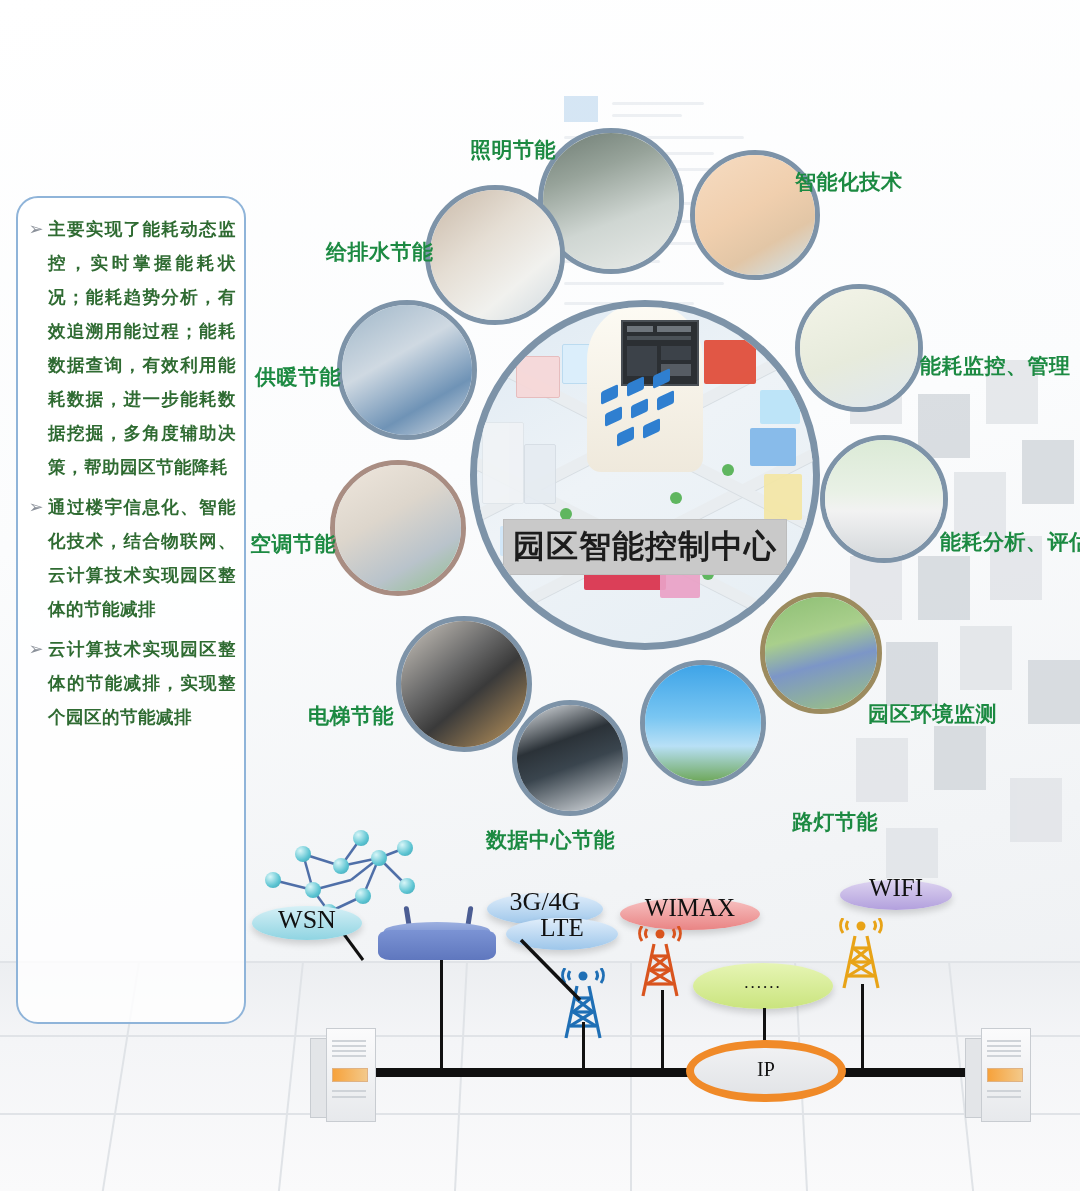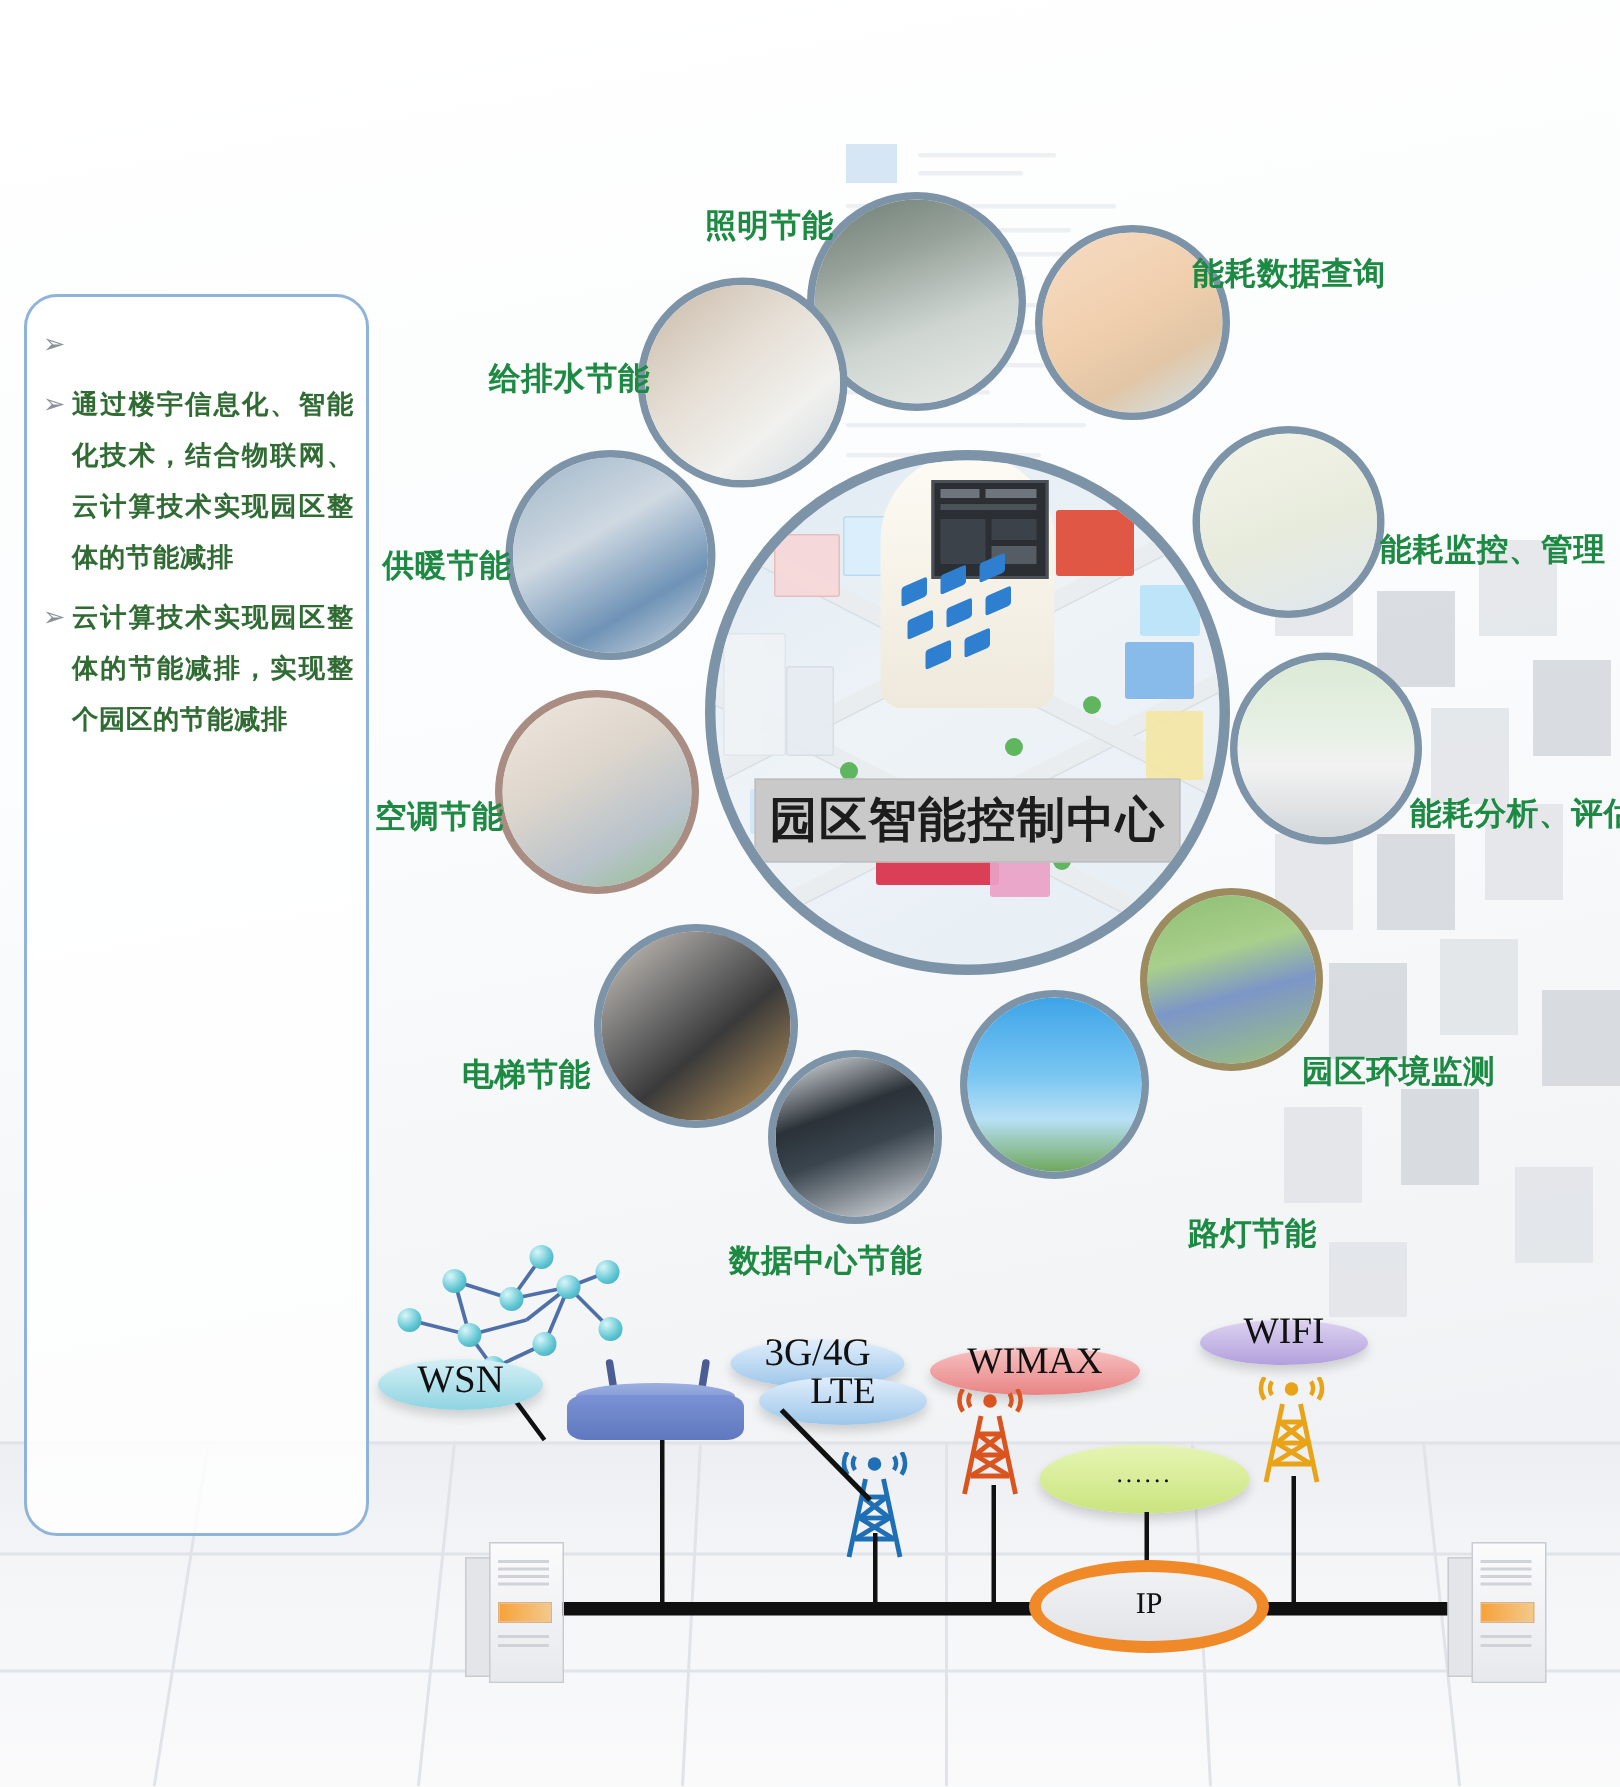"能耗数据查询" div.nlabel { text: 能耗数据查询 -> 智能化技术 }
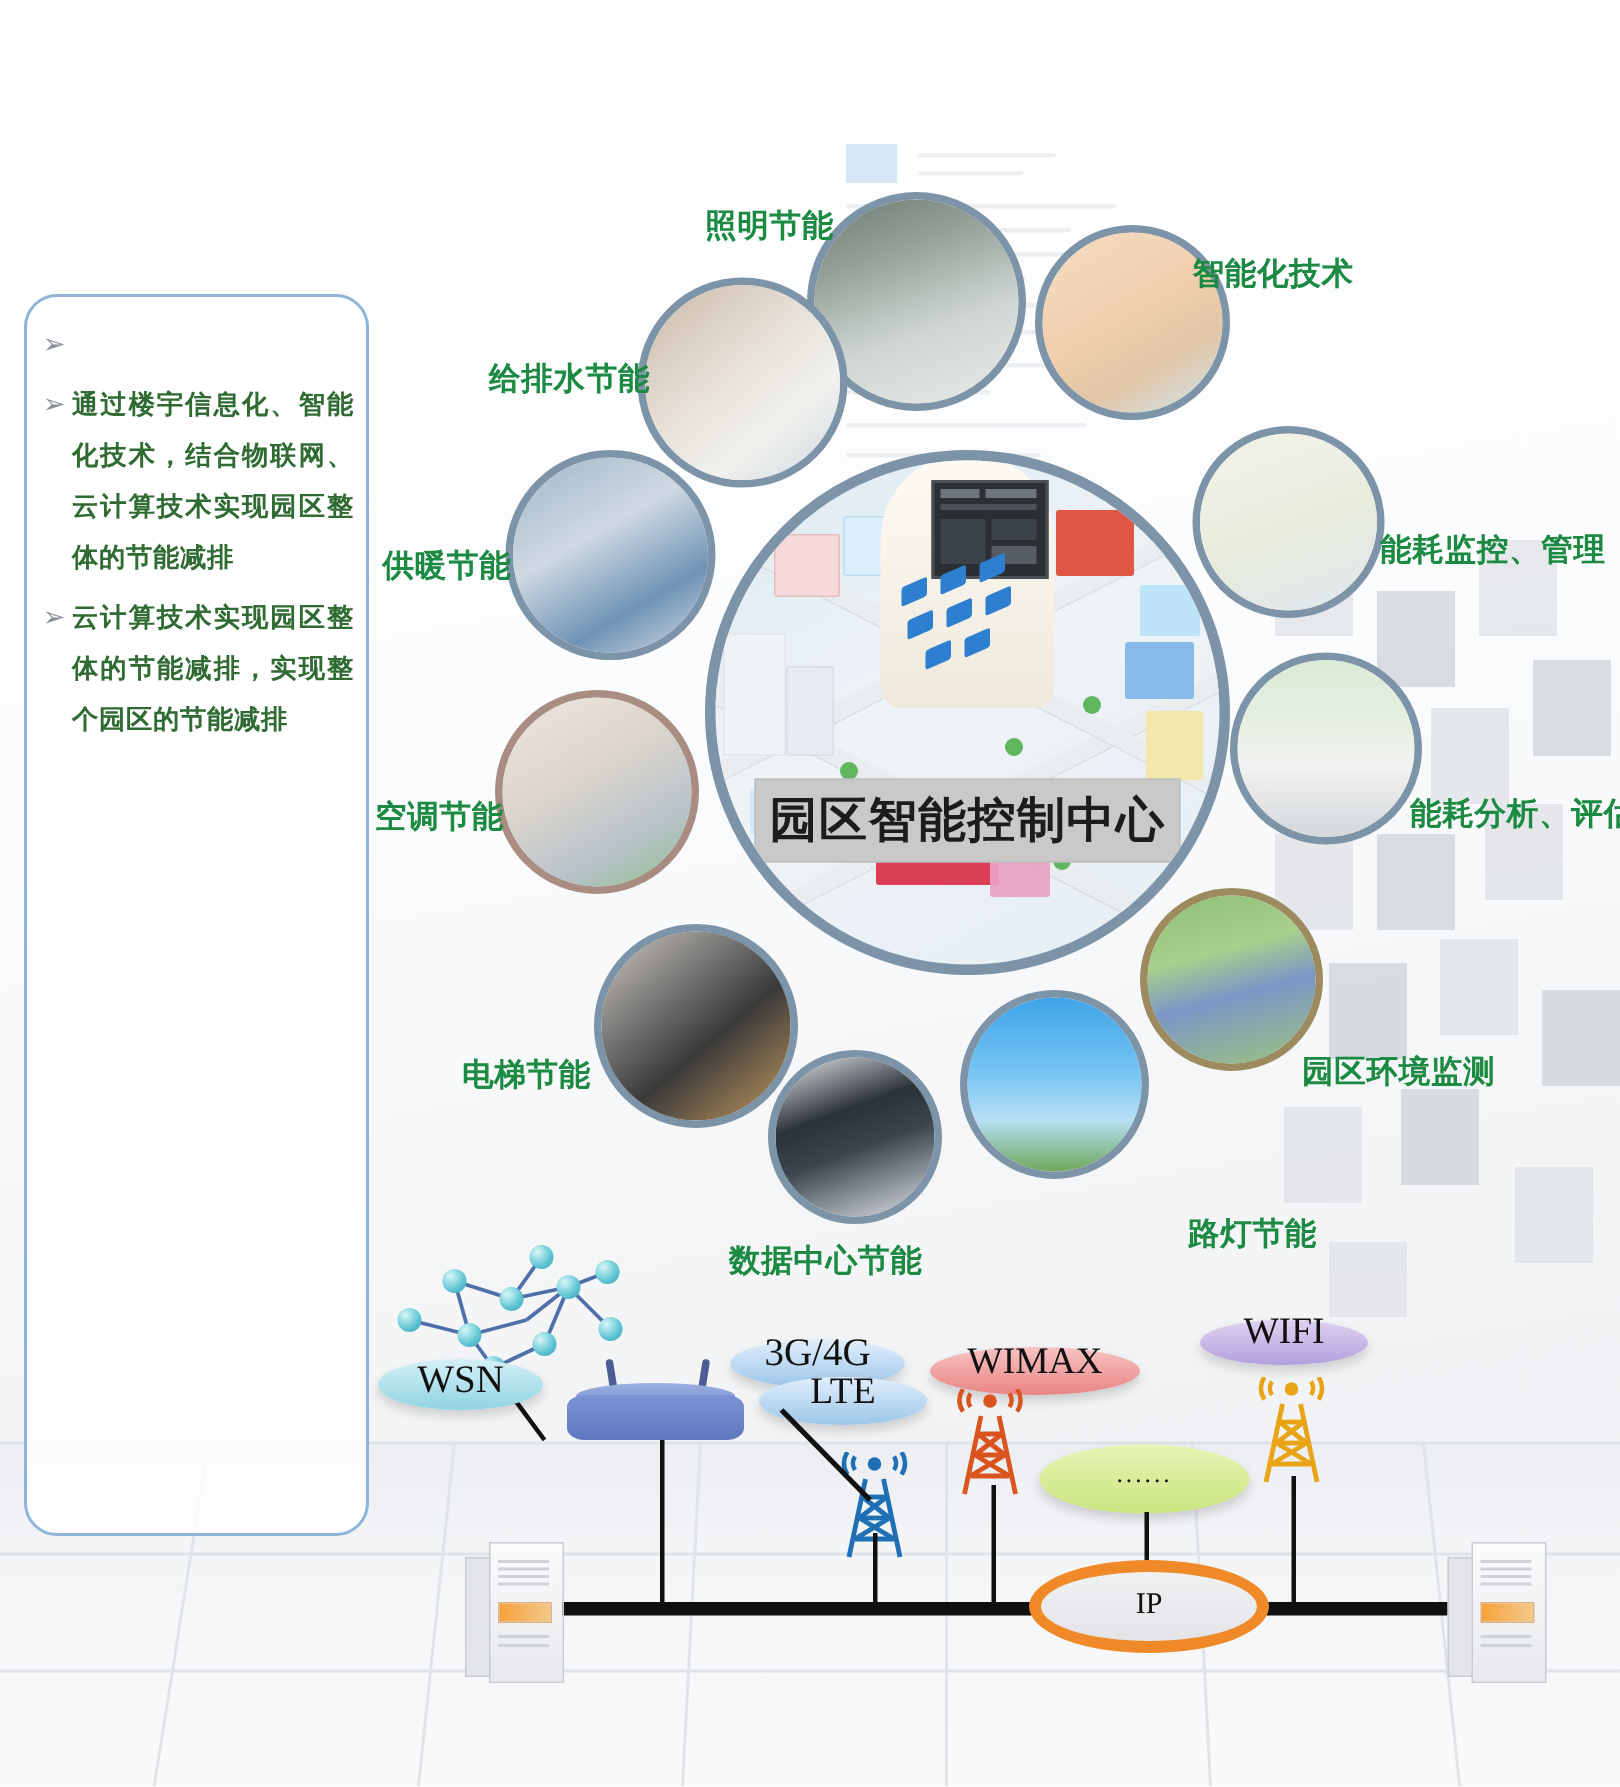"主要实现了能耗动态监控，实时掌握能耗状况；能耗趋势分析，有效追溯用能过程；能耗数" div.bt { html: none -> <div>主要实现了能耗动态监控，实时掌握能耗状况；能耗趋势分析，有效追溯用能过程；能耗数据查询，有效利用能耗数据，进一步能耗数据挖掘，多角度辅助决策，帮助园区节能降耗</div> }
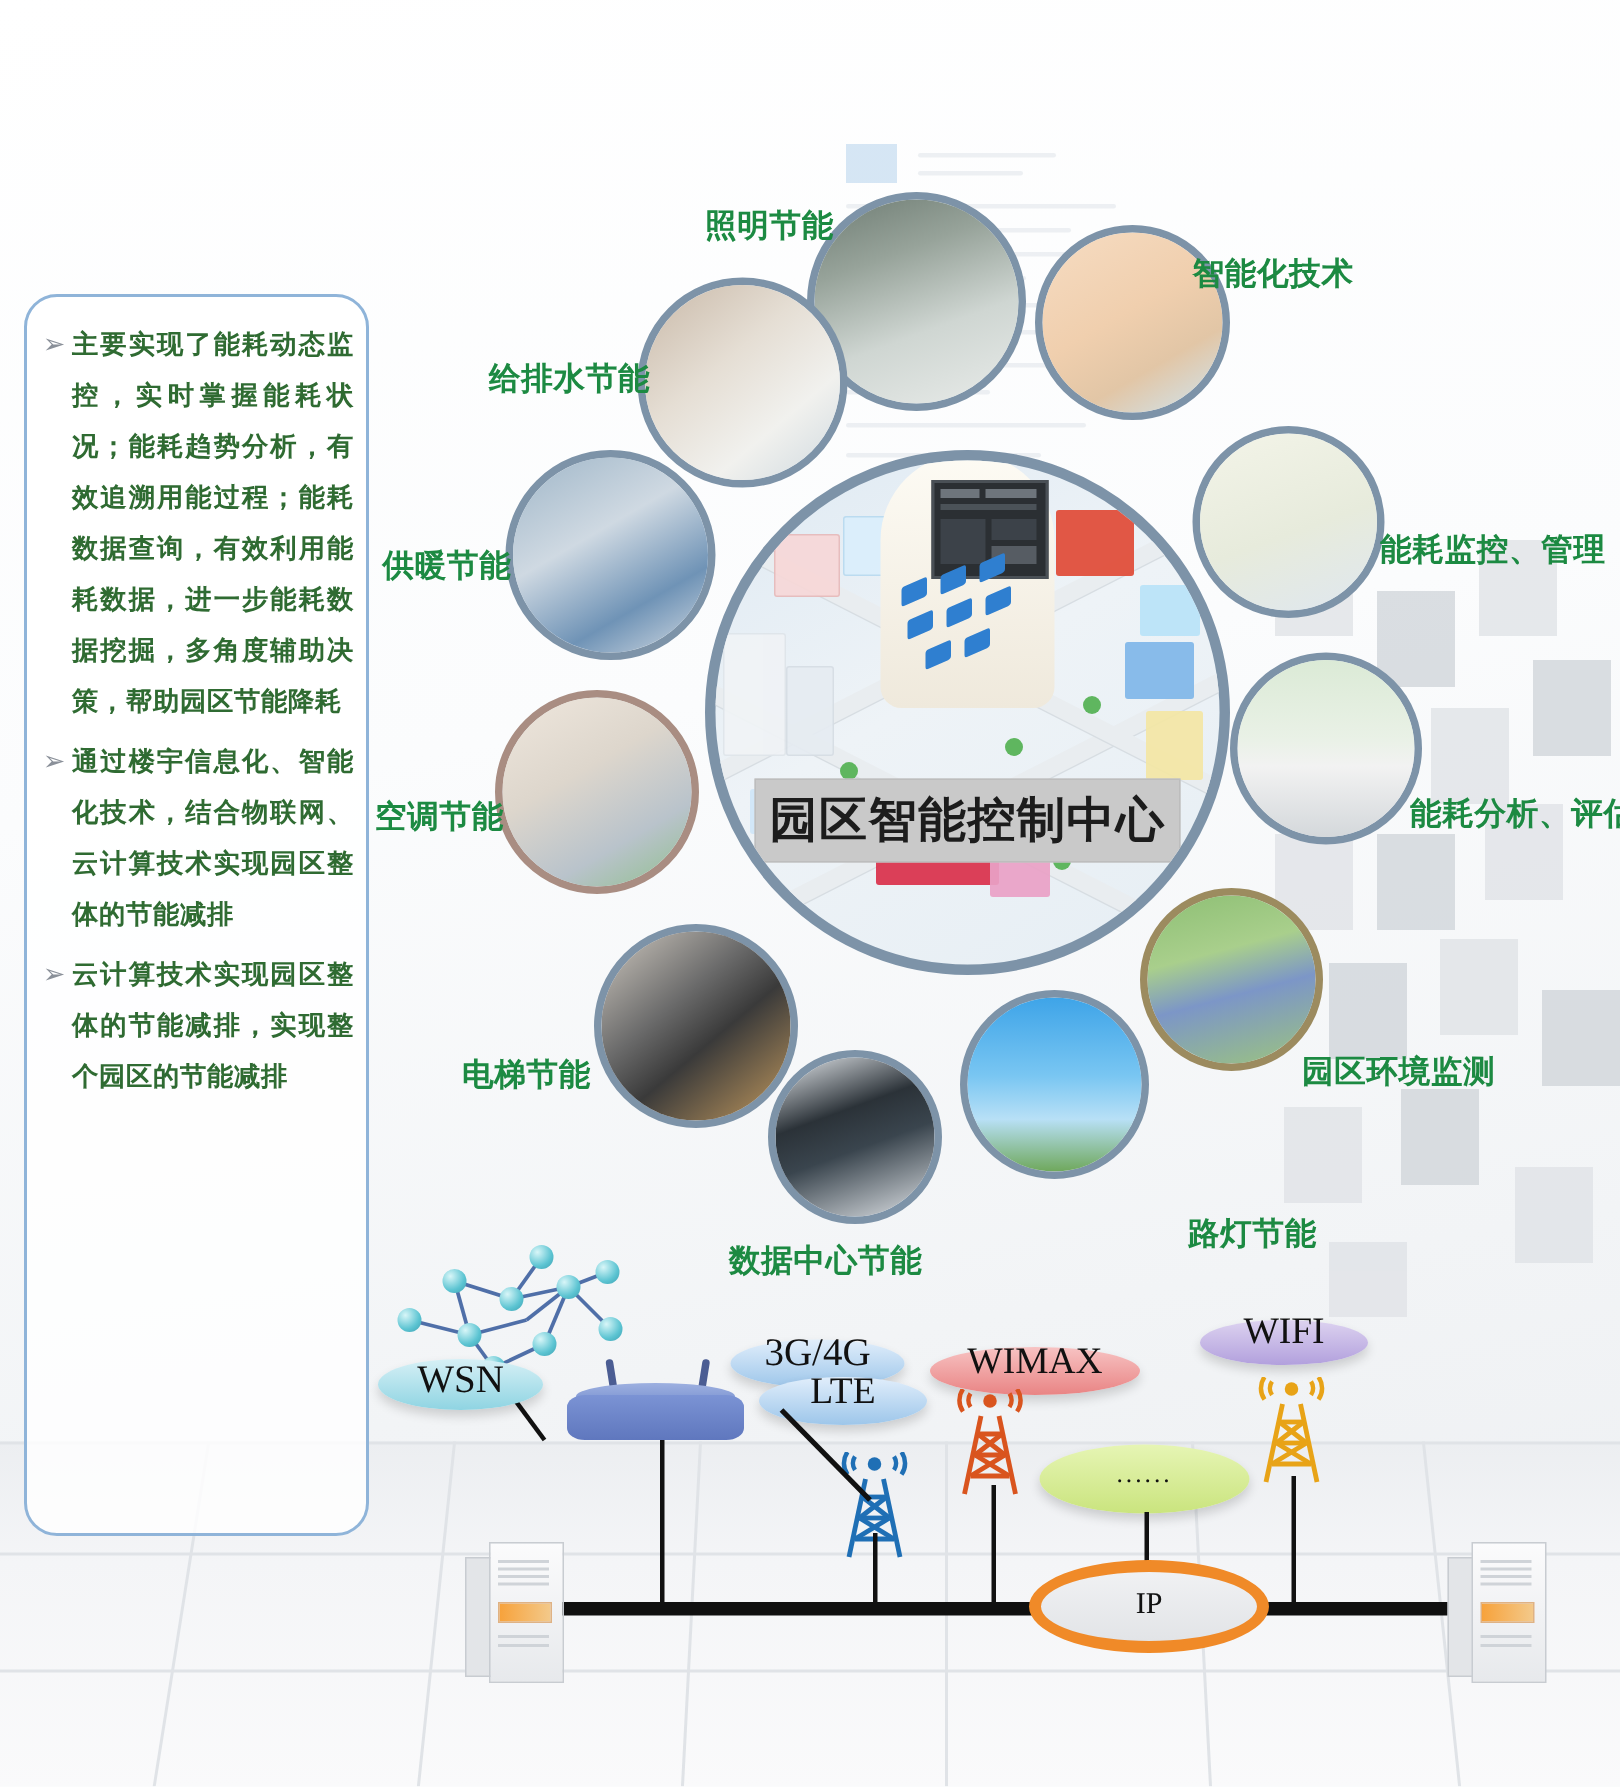"WIFI" div.cloud { left: 800px -> 840px }
